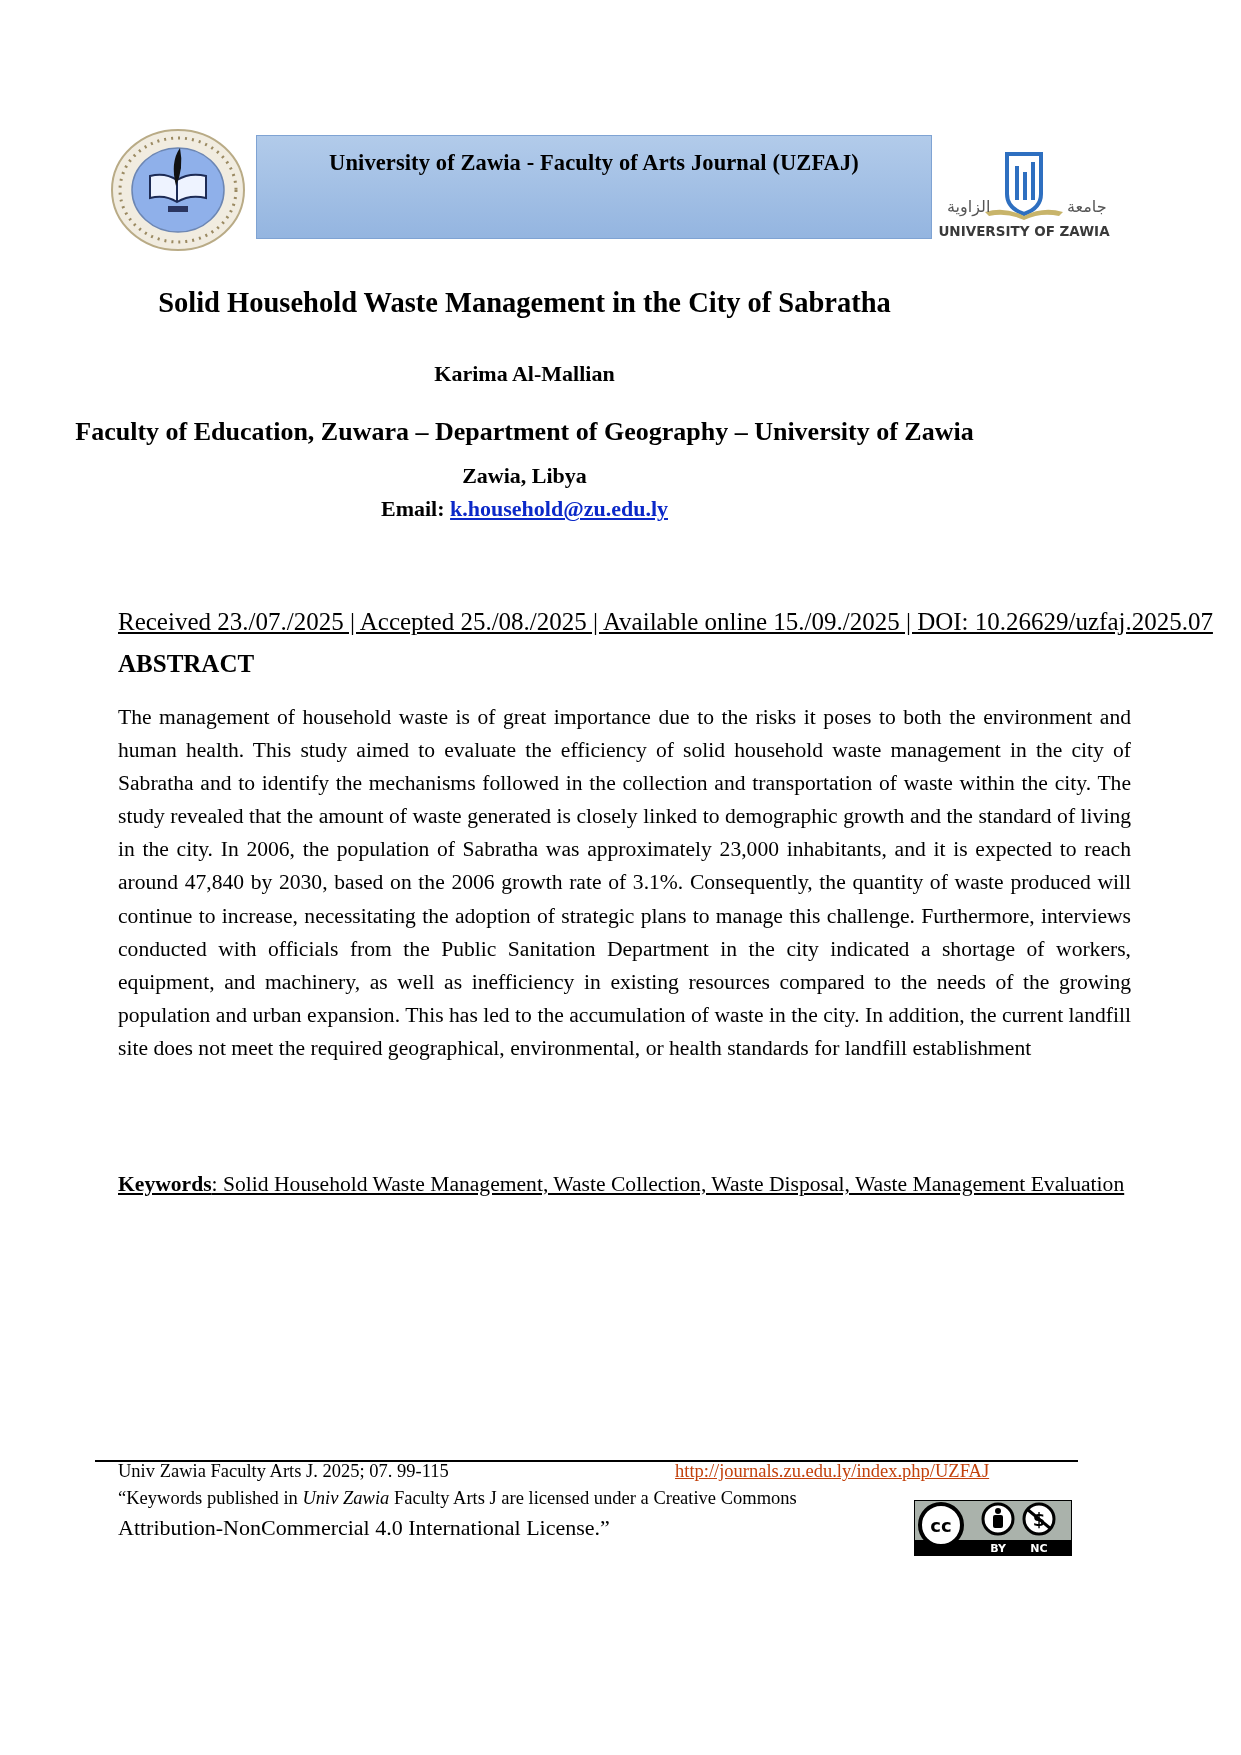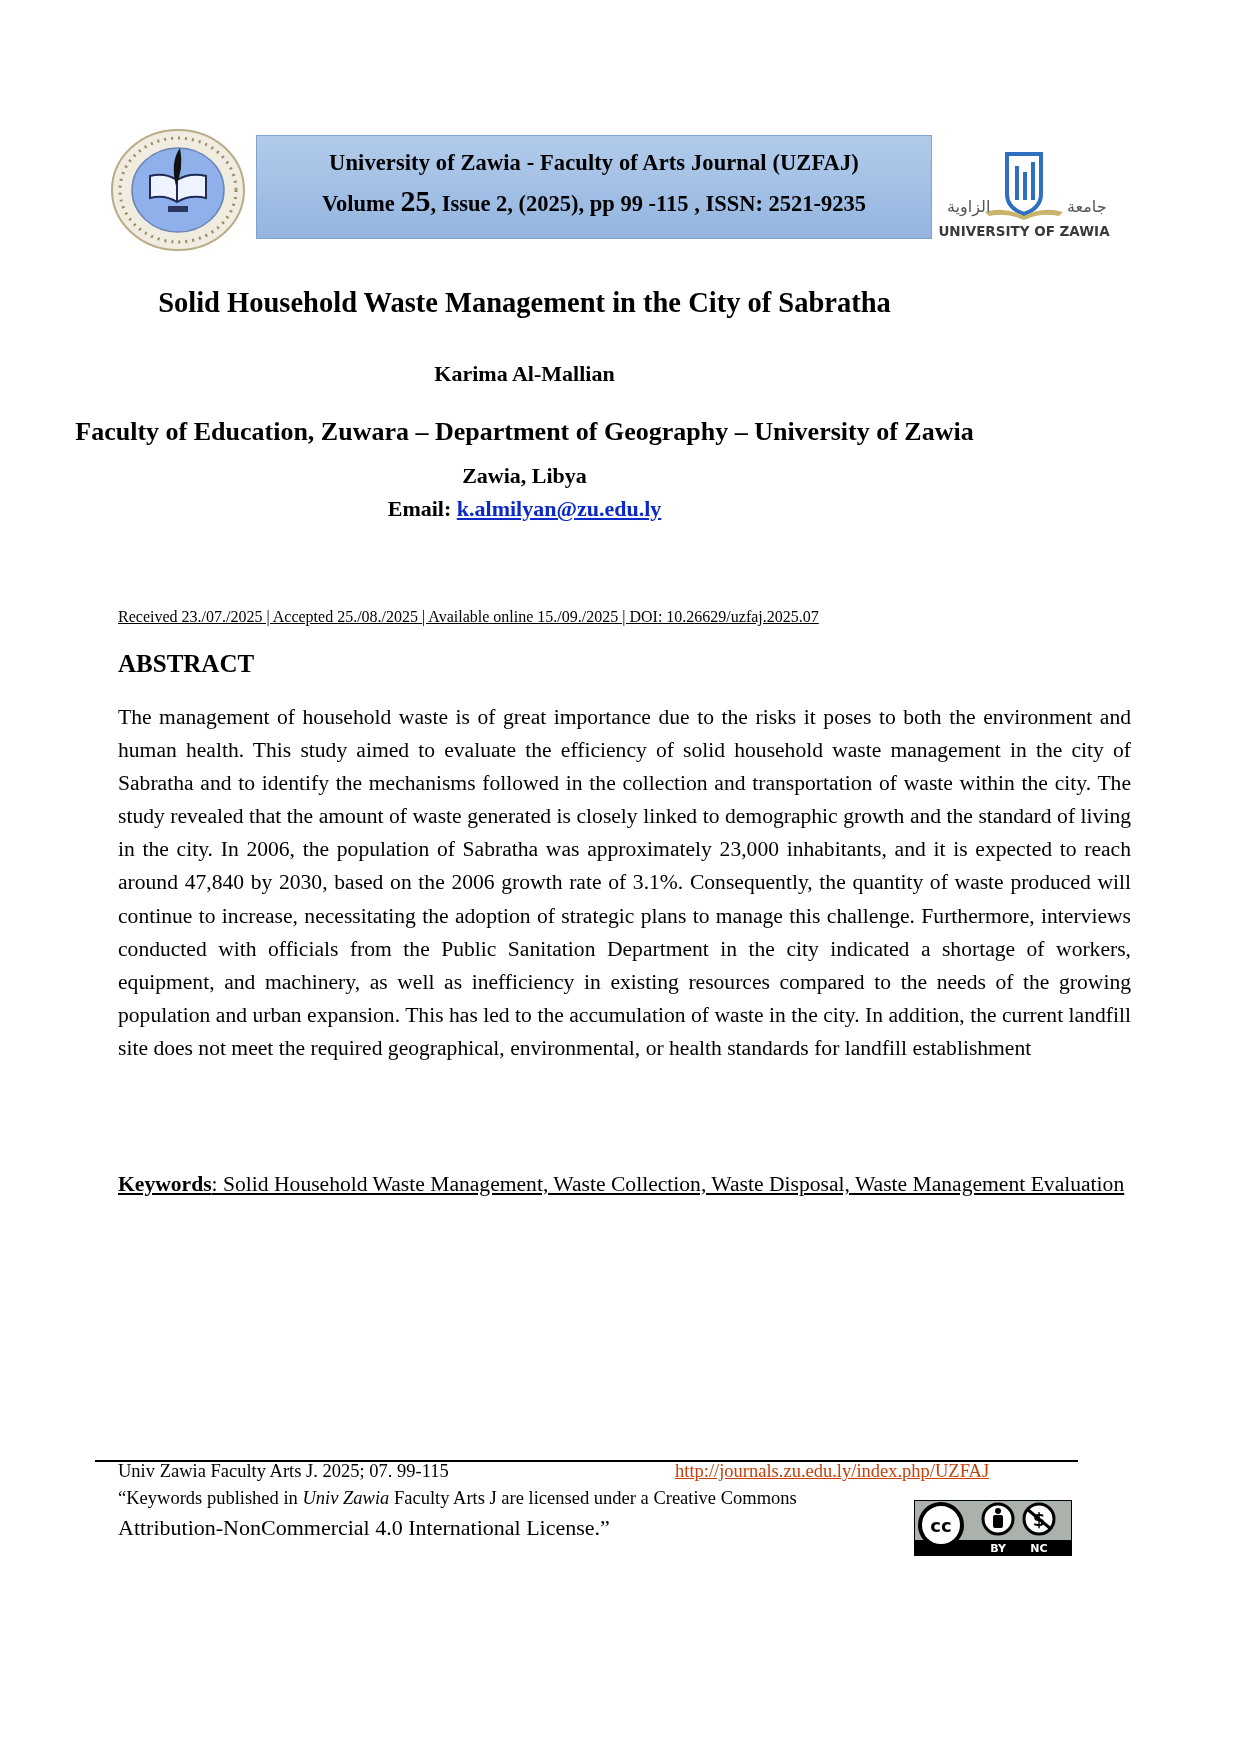"Volume 25, Issue 2, (2025)," div.l2 { html: <div><span>Volume </span><span>25</span><span>, Issue 2, (2025), pp 99 -115 , ISSN: 2521-9235</span></div> -> none }
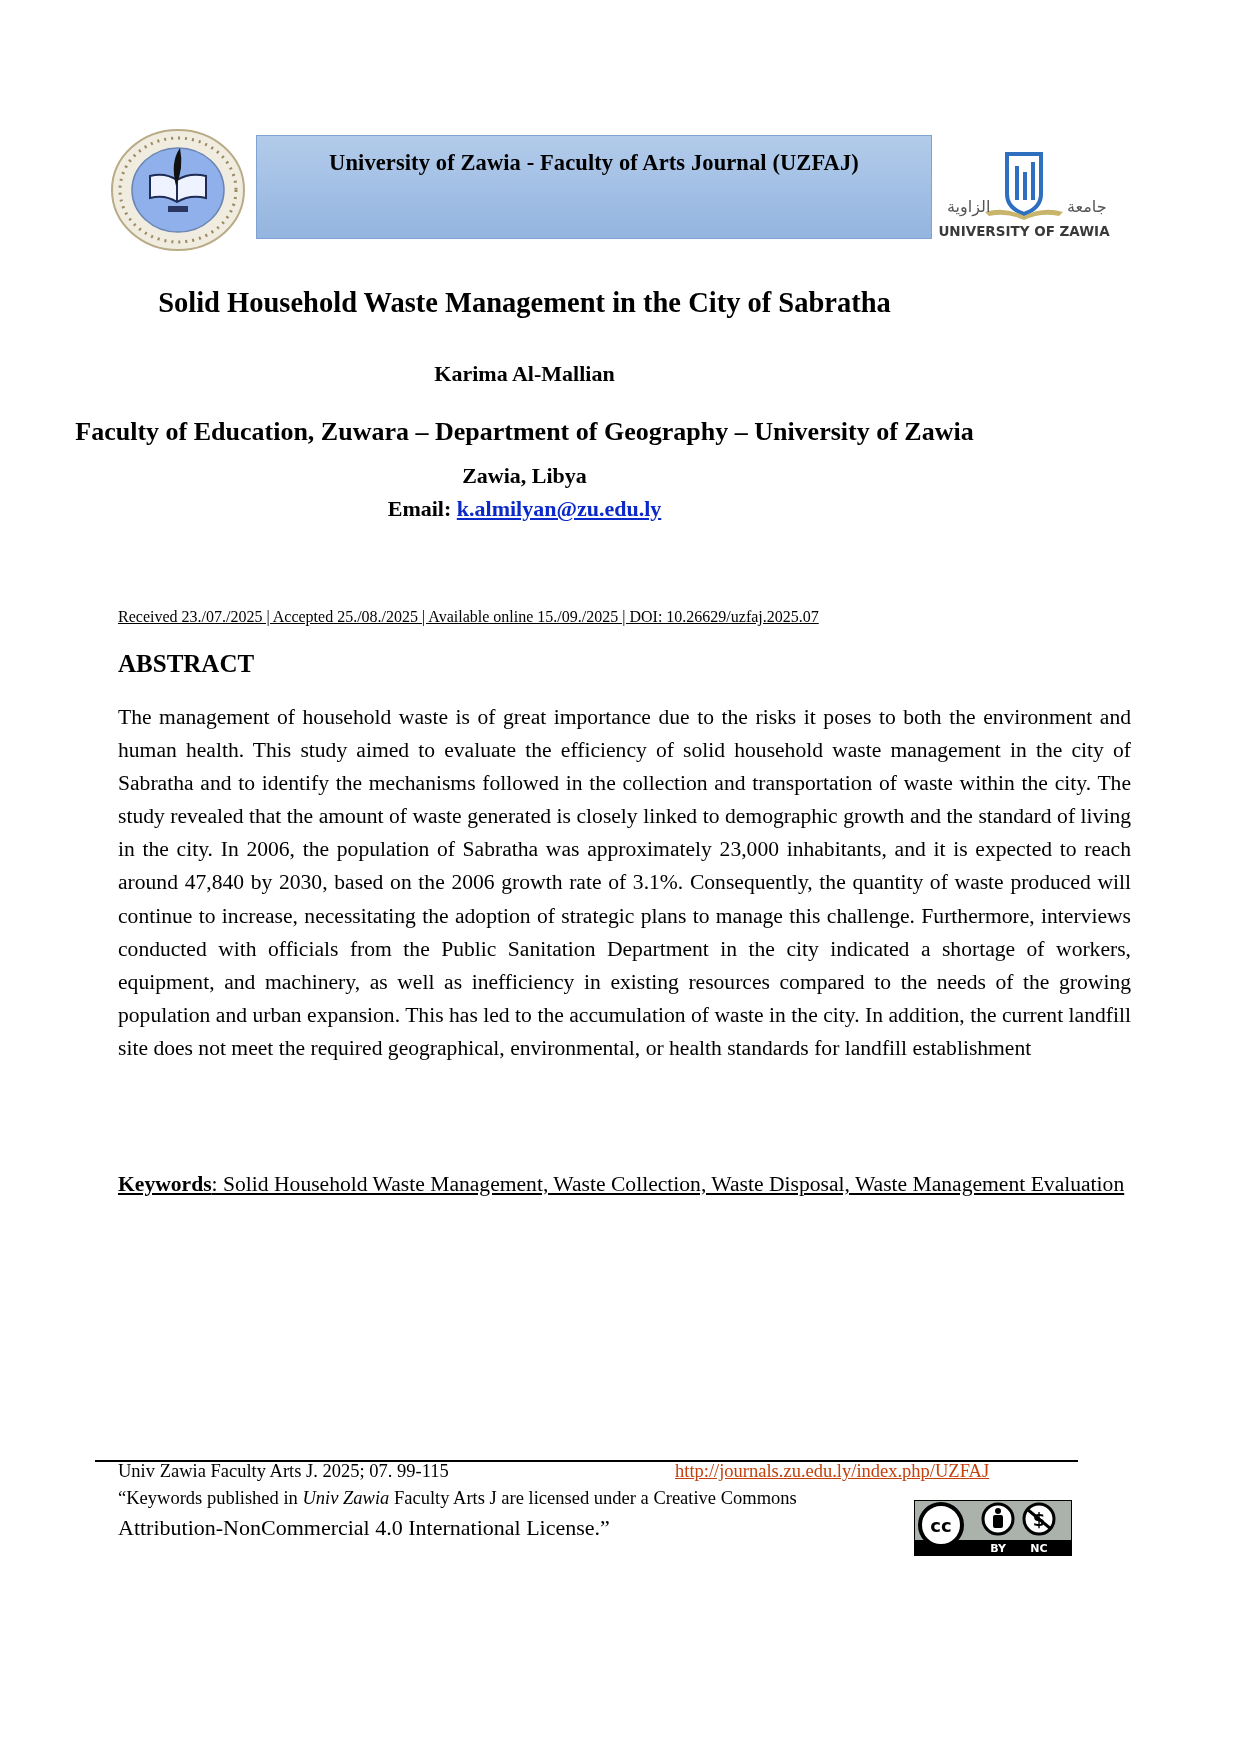"k.almilyan@zu.edu.ly" a { text: k.almilyan@zu.edu.ly -> k.household@zu.edu.ly }
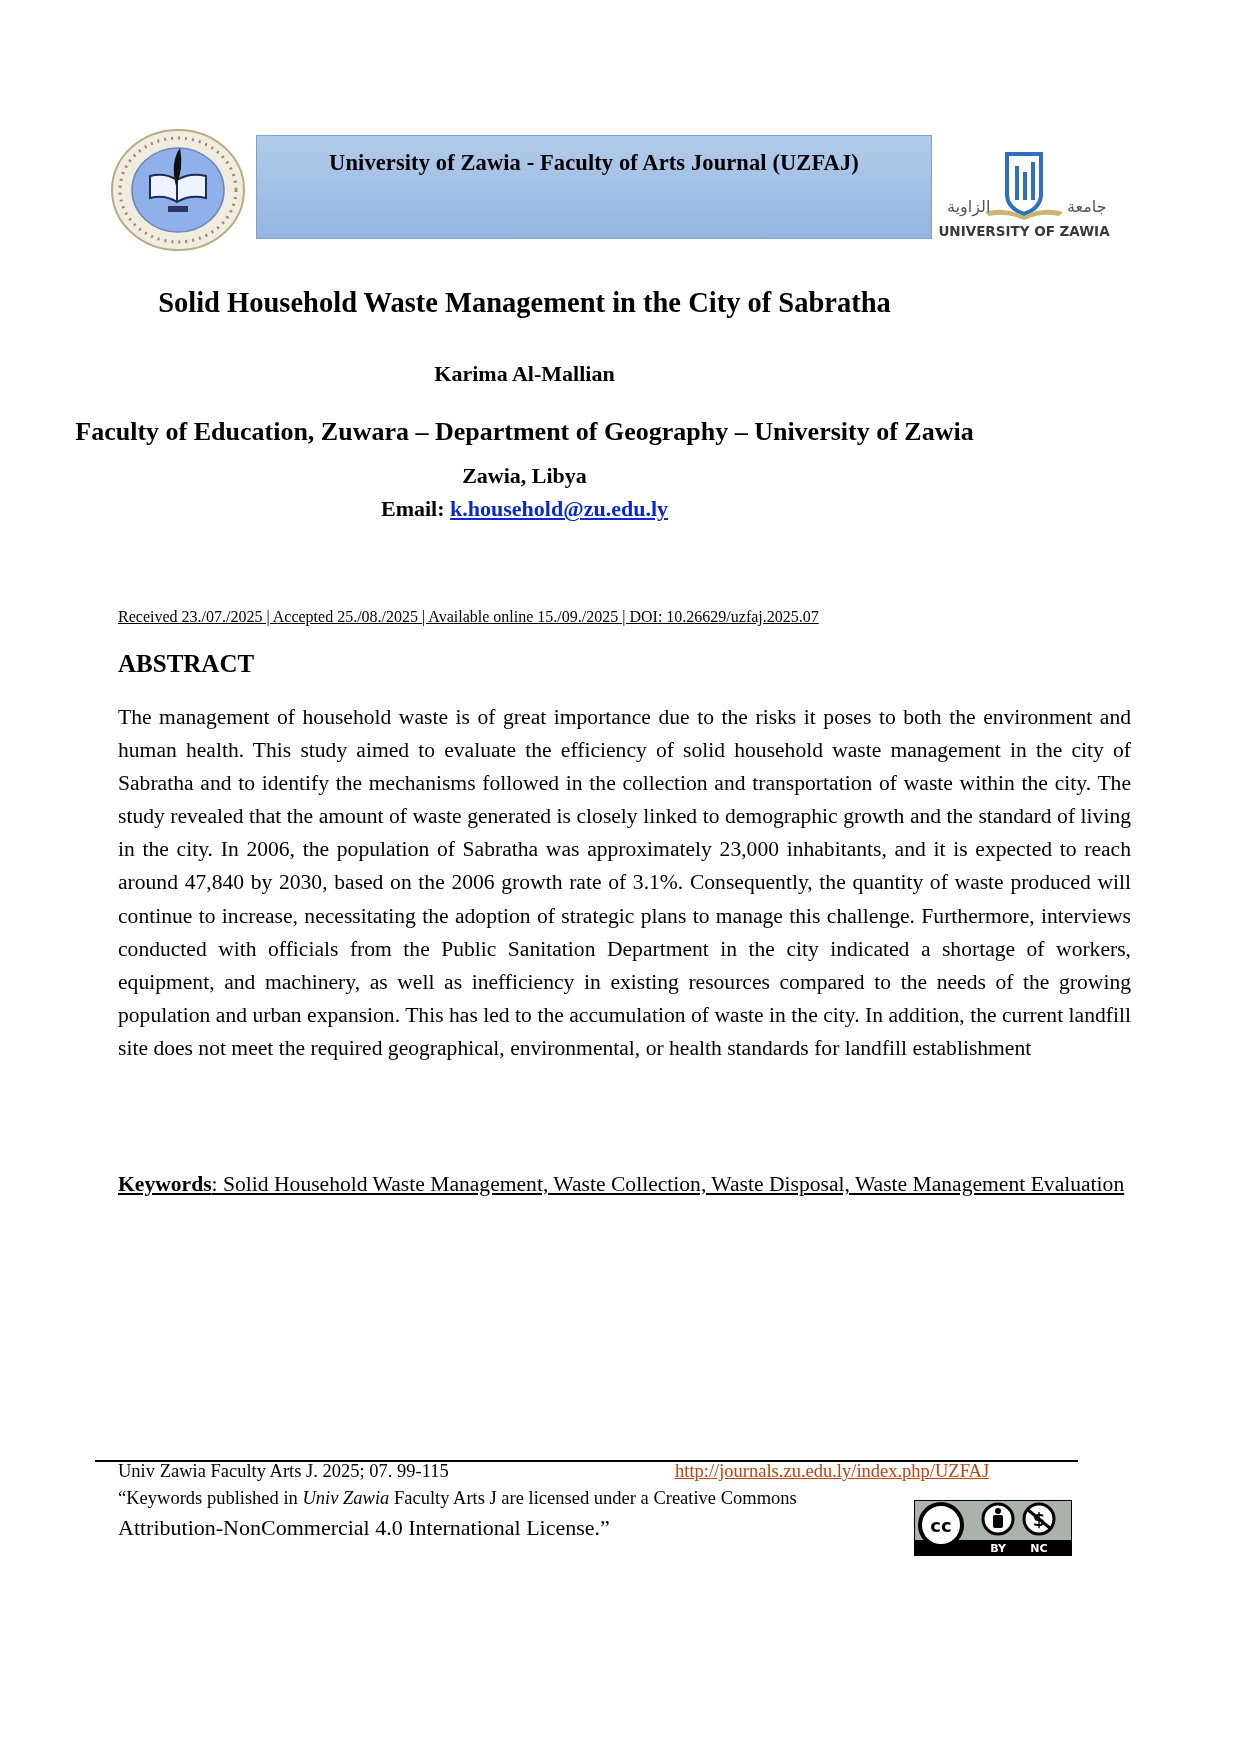"Received 23./07./2025 | Accepted" #dates { font-size: 16px -> 25px }
